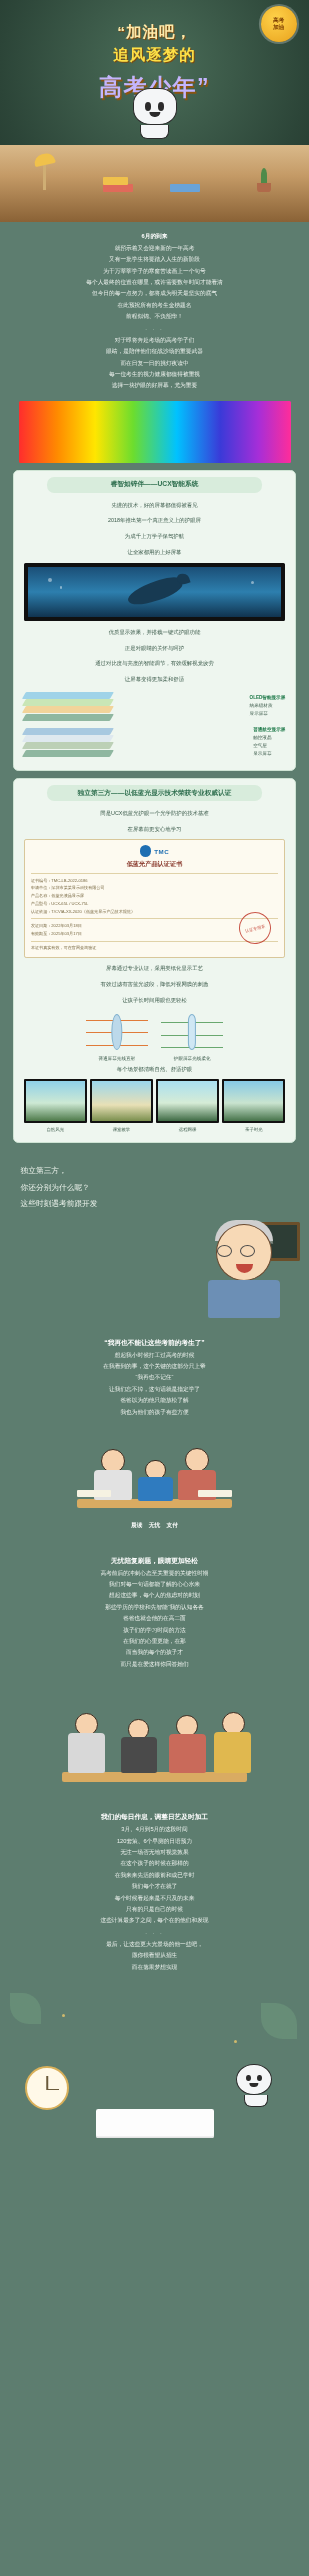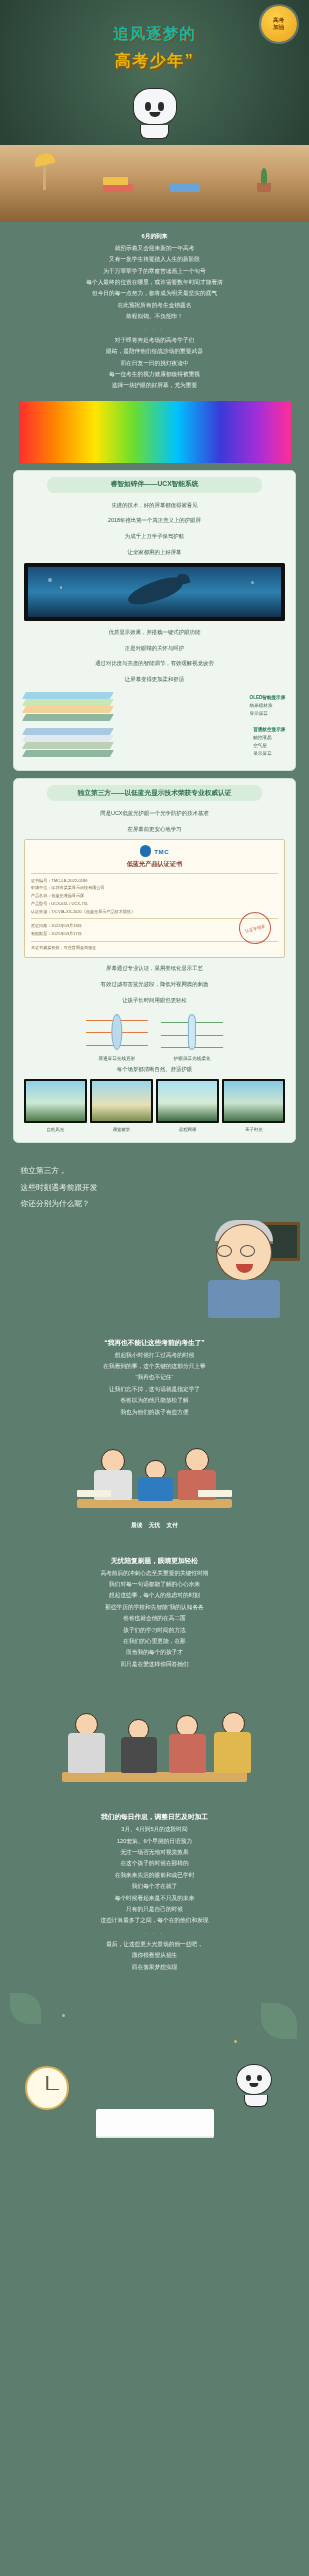"“加油吧，" div.hero-title-1 { html: none -> <div>“加油吧，</div> }
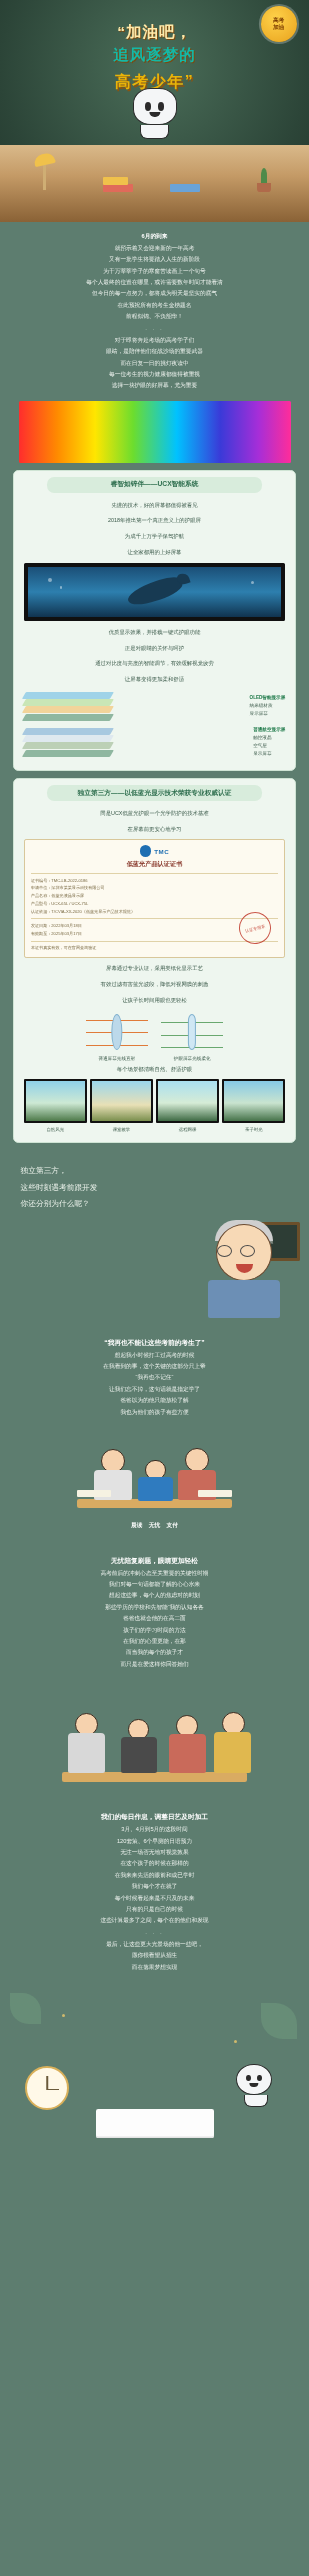"追风逐梦的" .hero-title-2 { color: #14b8a6 -> #fde047 }
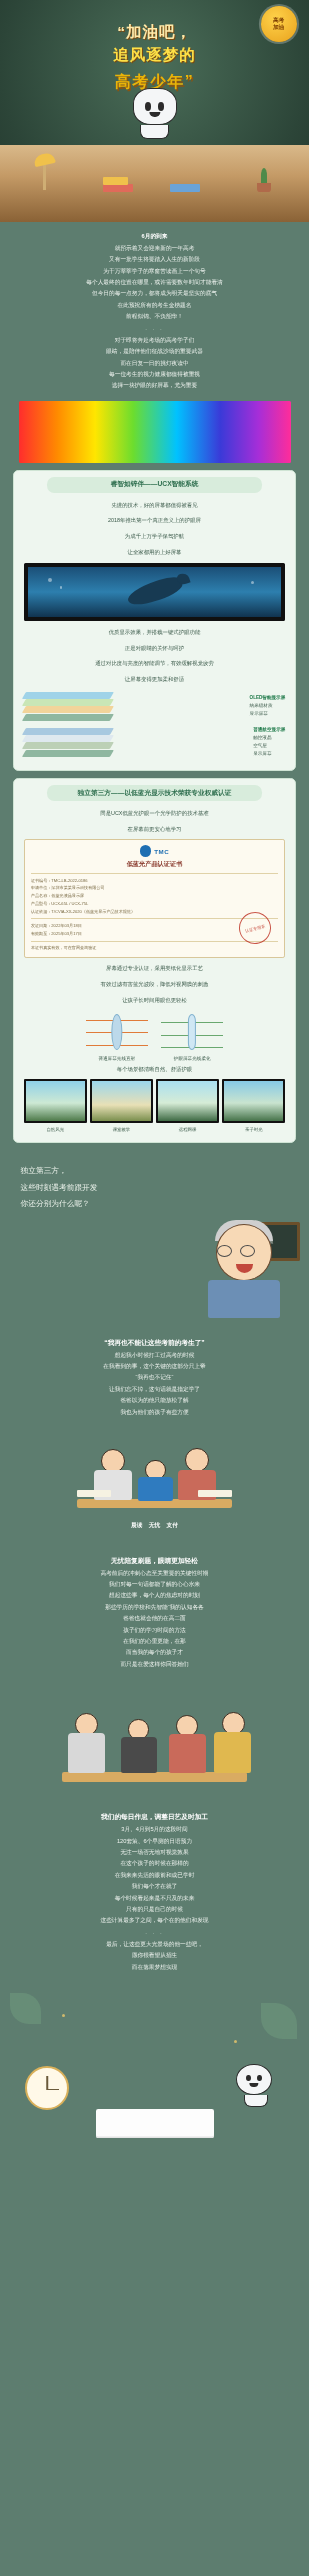"高考少年”" .hero-title-3 { color: #eab308 -> #c4b5fd; font-size: 16px -> 23px }
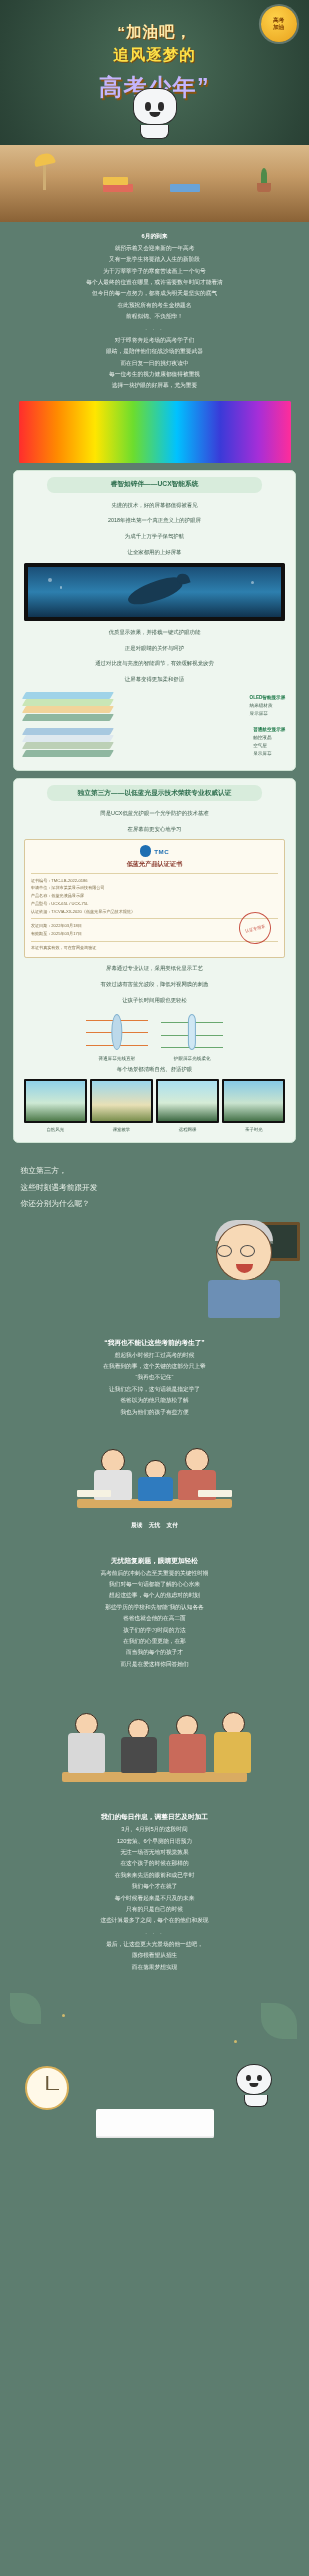"这些时刻遇考前跟开发" div.hand-line { order: before "你还分别为什么呢？" -> after "你还分别为什么呢？" }
